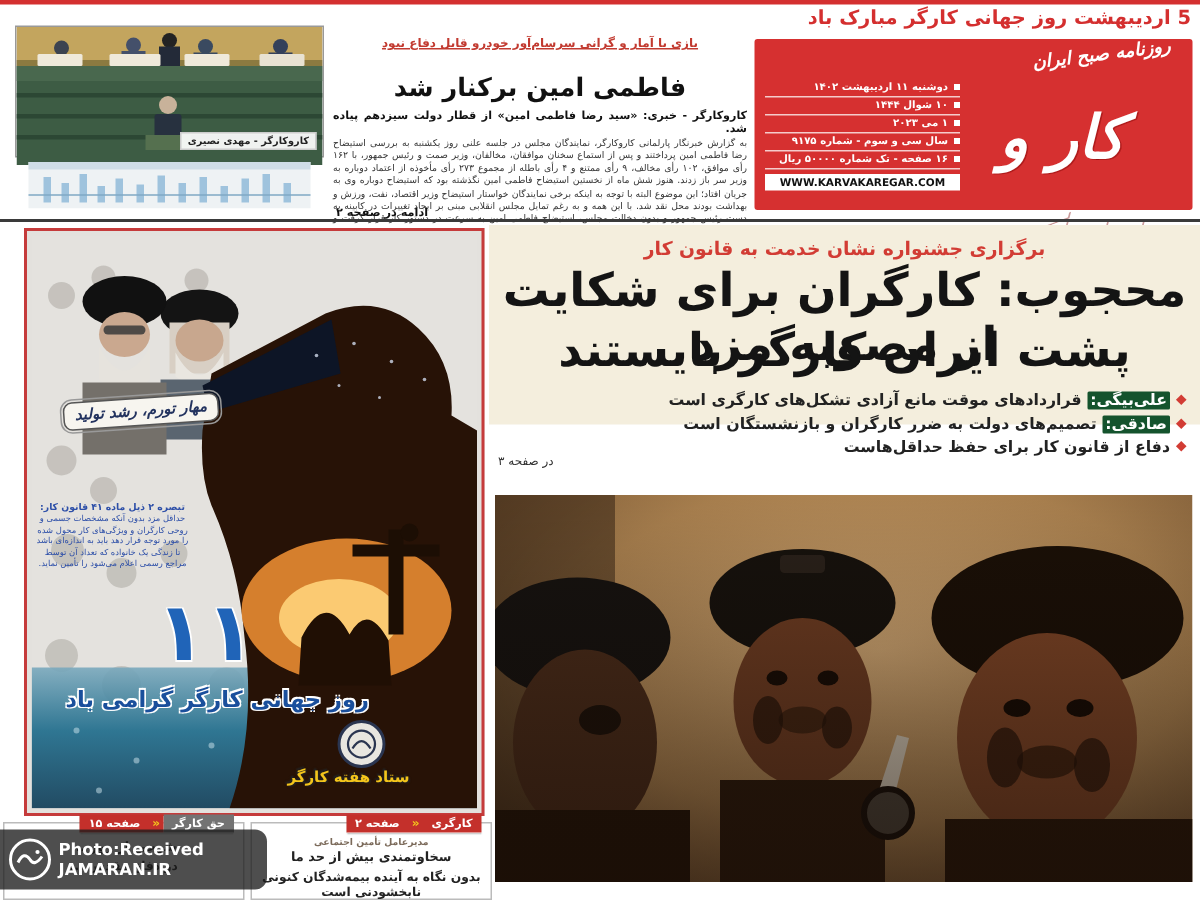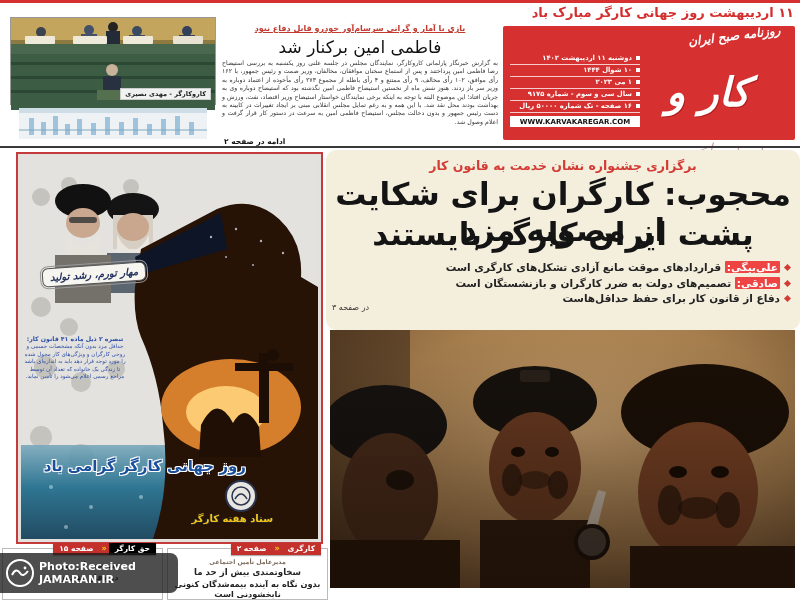"۱۱ اردیبهشت روز جهانی کارگر" div.abs { text: ۱۱ -> 5 }
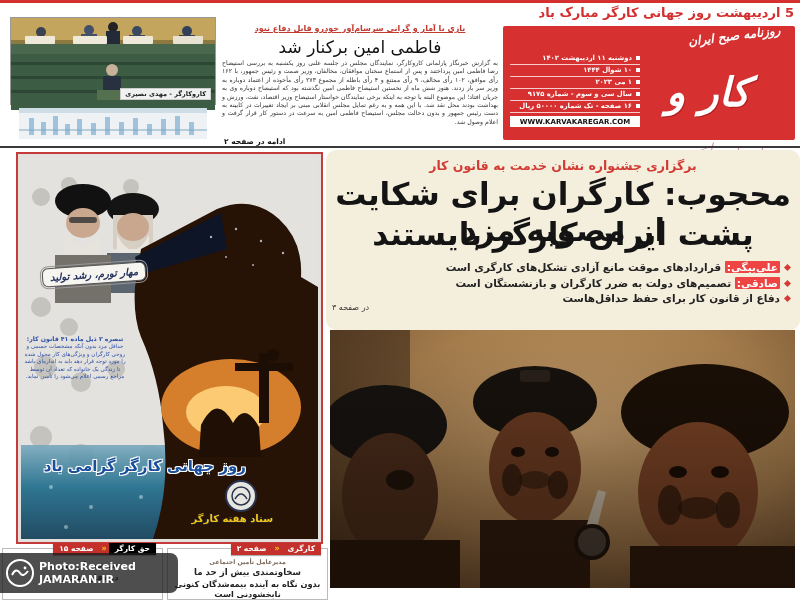"فاطمی امین برکنار شد" #ts-headline { font-weight: normal -> bold; margin-top: 4px -> 16px }
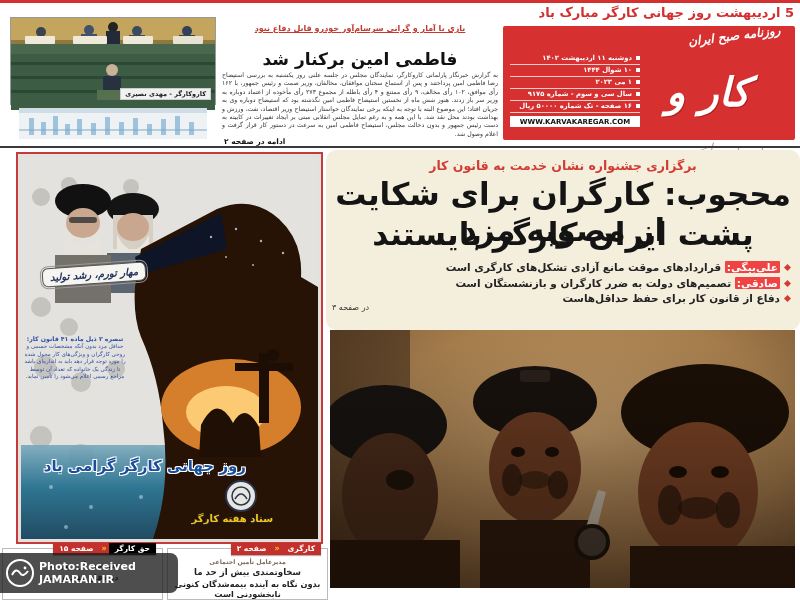"کاروکارگر - خبری: «سید رضا" div { html: none -> <div>کاروکارگر - خبری: «سید رضا فاطمی امین» از قطار دولت سیزدهم پیاده شد.</div> }
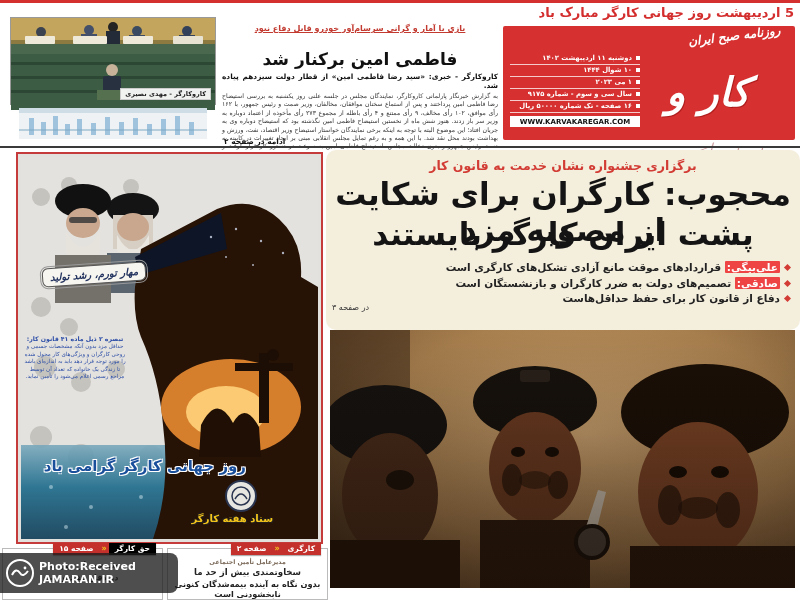"برگزاری جشنواره نشان خدمت به" #main-section { border-radius: 10px -> none; height: 180px -> 133px }
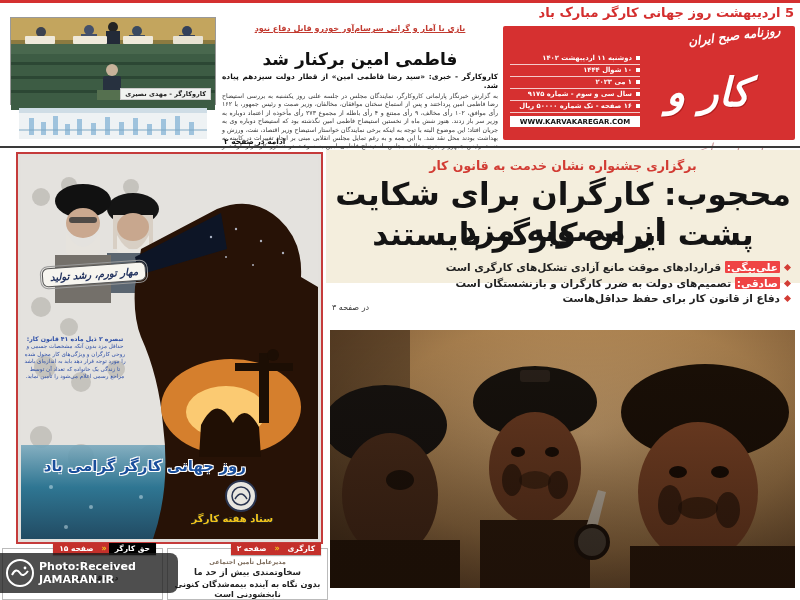"علی‌بیگی:" .hl { background: #ef4444 -> #14532d }
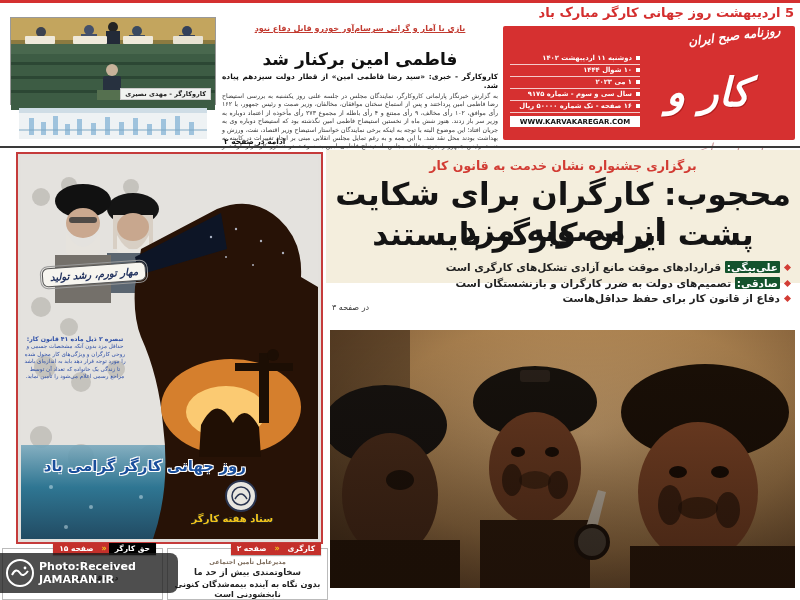"۱۱" div.abs { html: none -> <div>۱۱</div> }
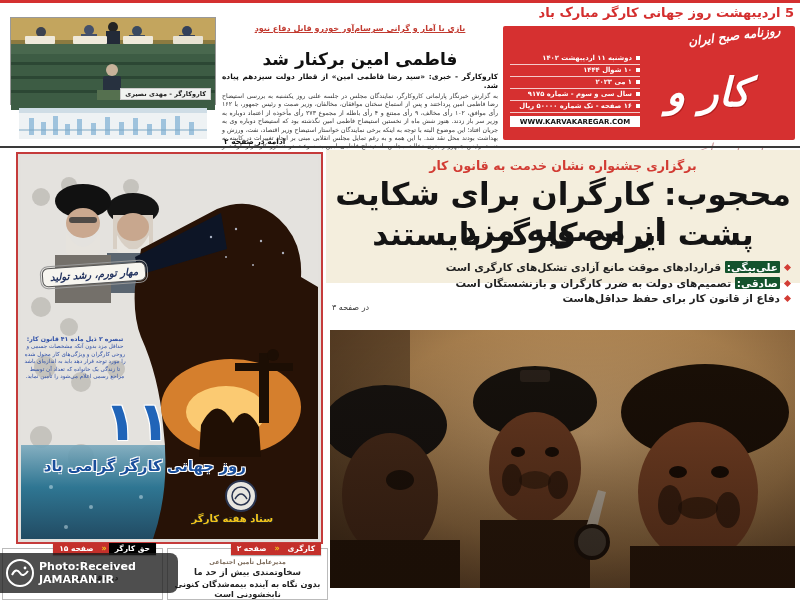"حق کارگر" span.sec { background: #000000 -> #737373 }
